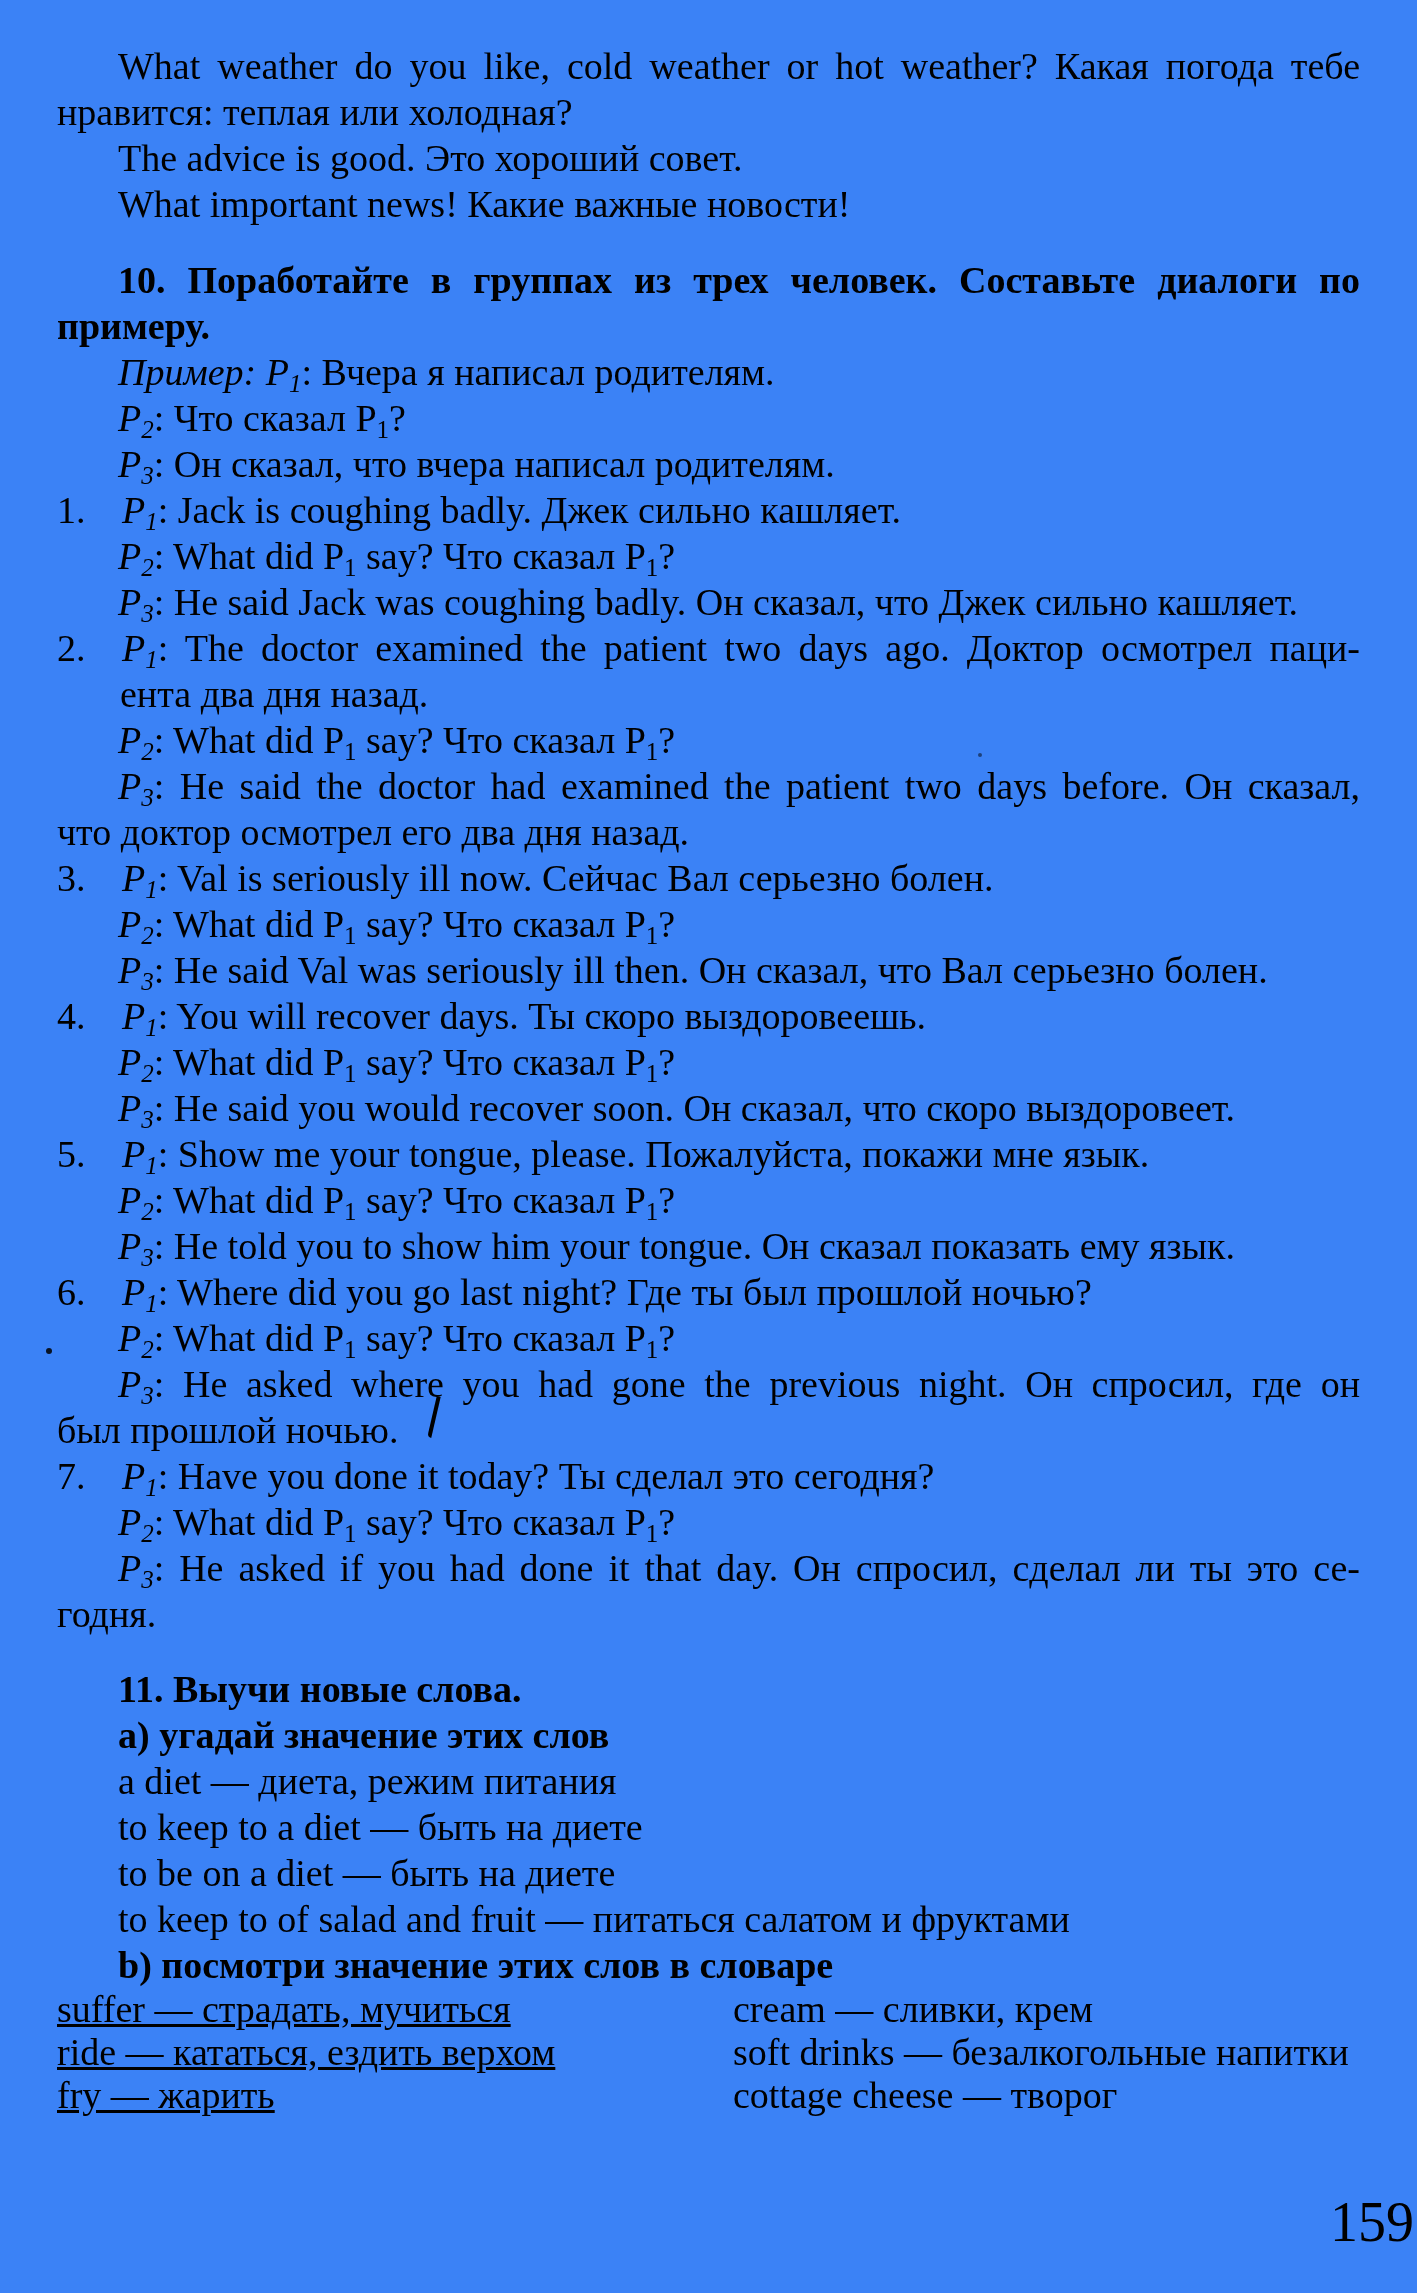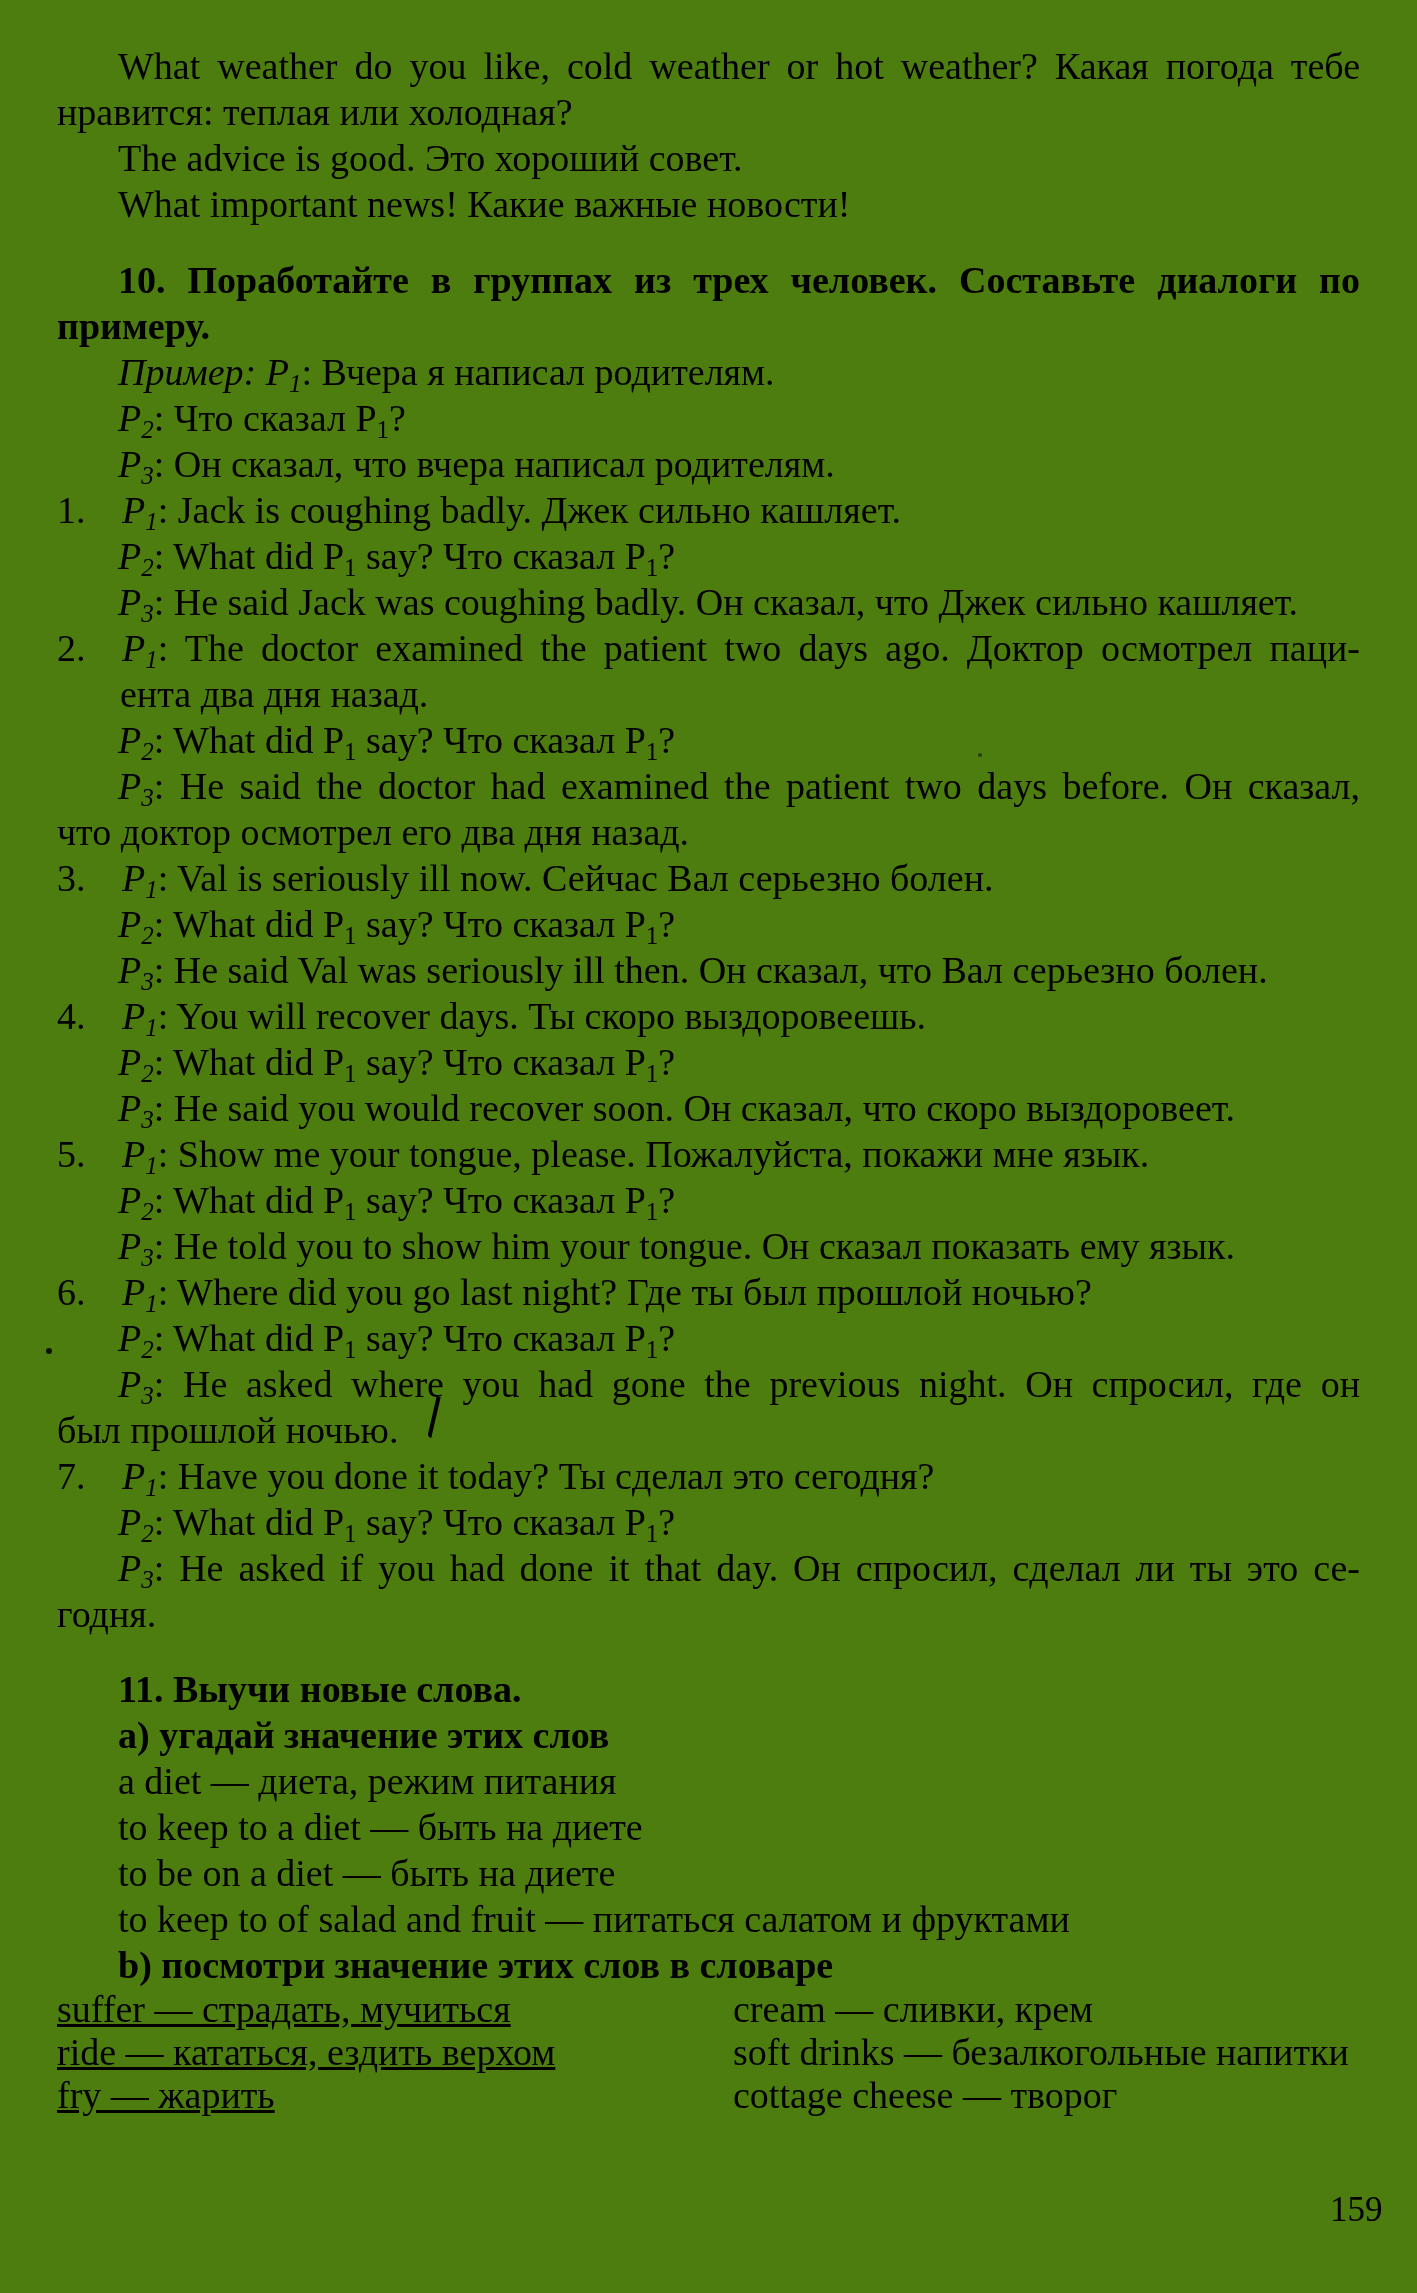"What weather do you like," .page { background: #4d7c0f -> #3b82f6 }
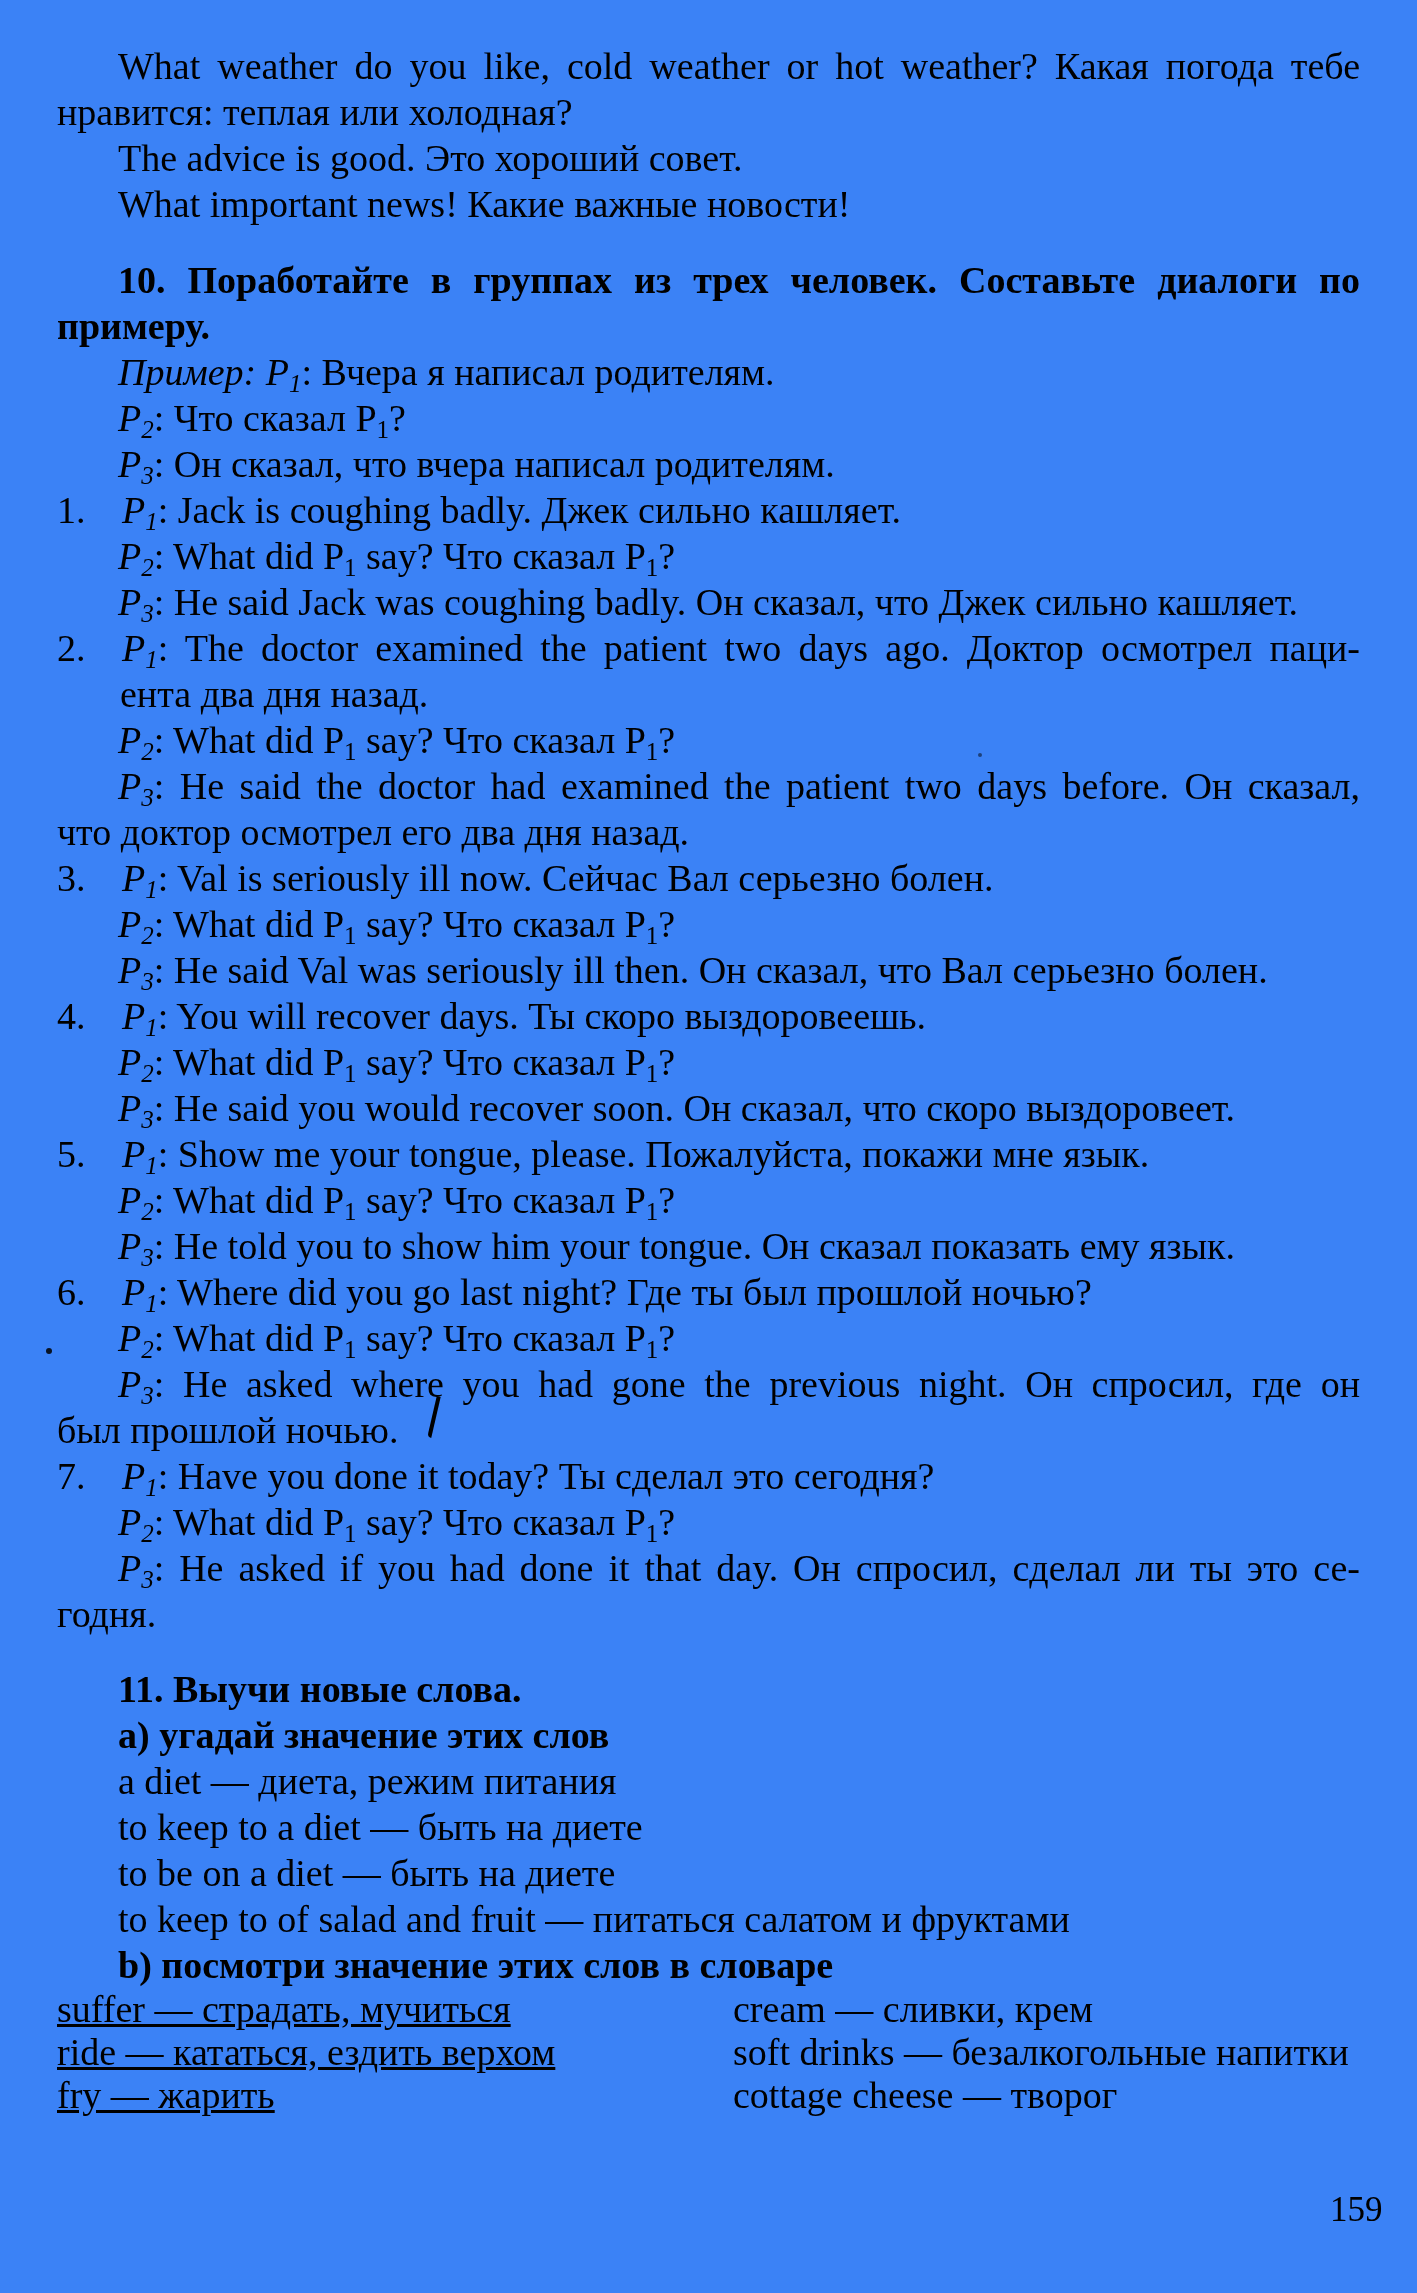"159" .pageno { font-size: 35px -> 56px }
